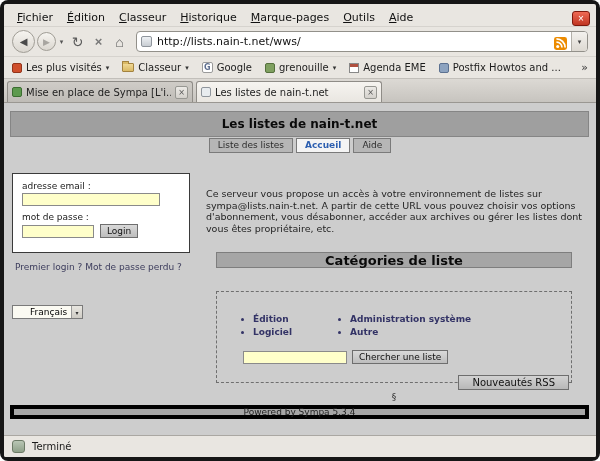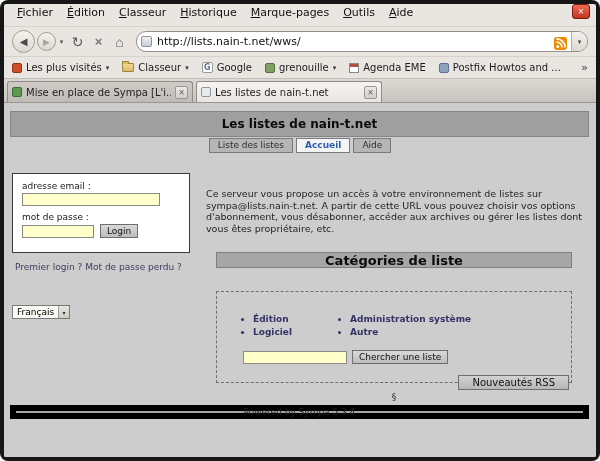"Fichier" .menubar { align-items: flex-start -> flex-end }
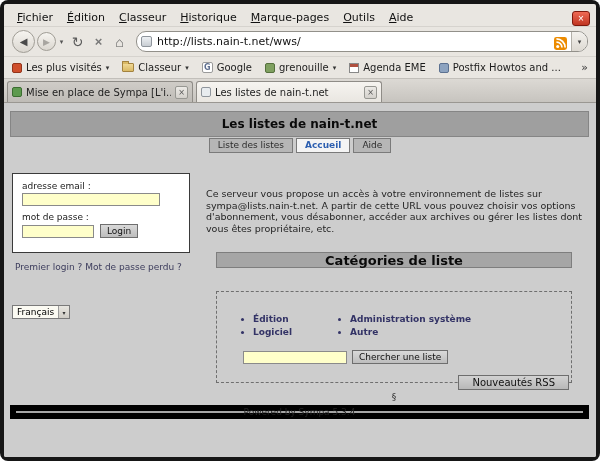"http://lists.nain-t.net/wws/" .urlbar { border-radius: 10px -> 4px }
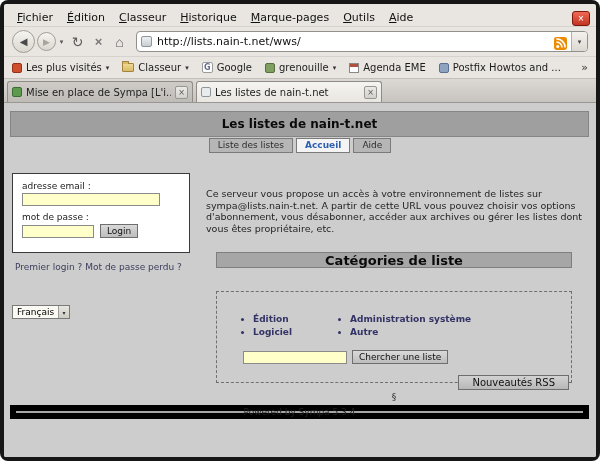"Français" .lang-select { padding-left: 4px -> 17px }
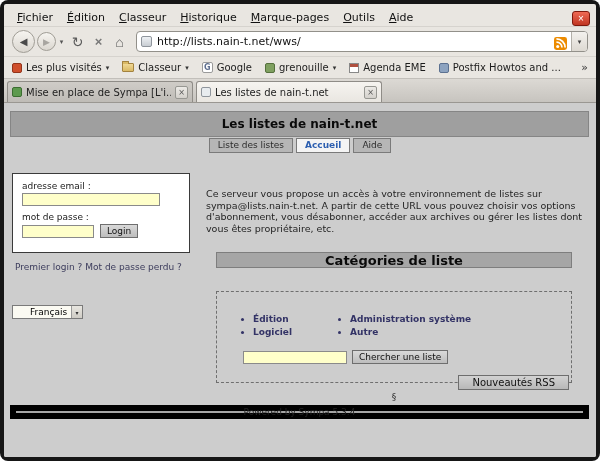"Powered by Sympa 5.3.4" .page-footer { border: 6px solid #000000 -> 4px solid #000000 }
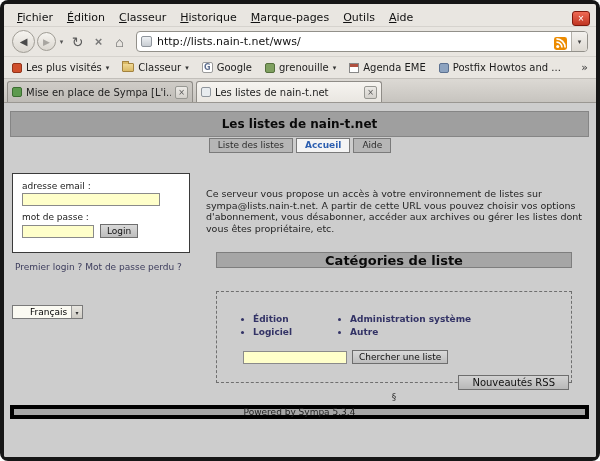"Terminé" div.statusbar { html: none -> <div> <span></span> <span>Terminé</span> </div> }
